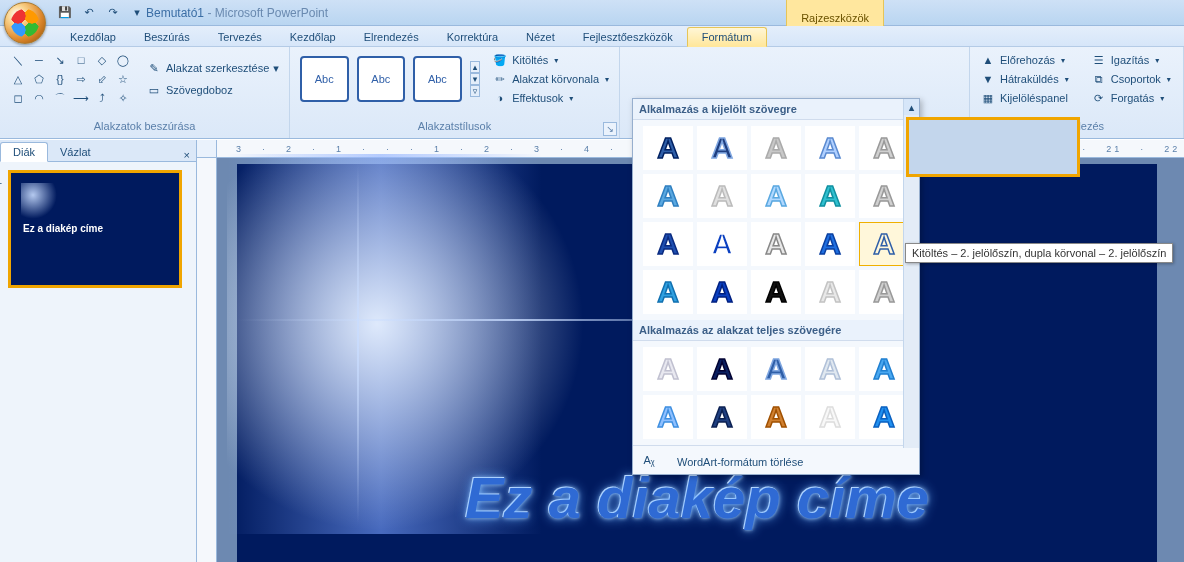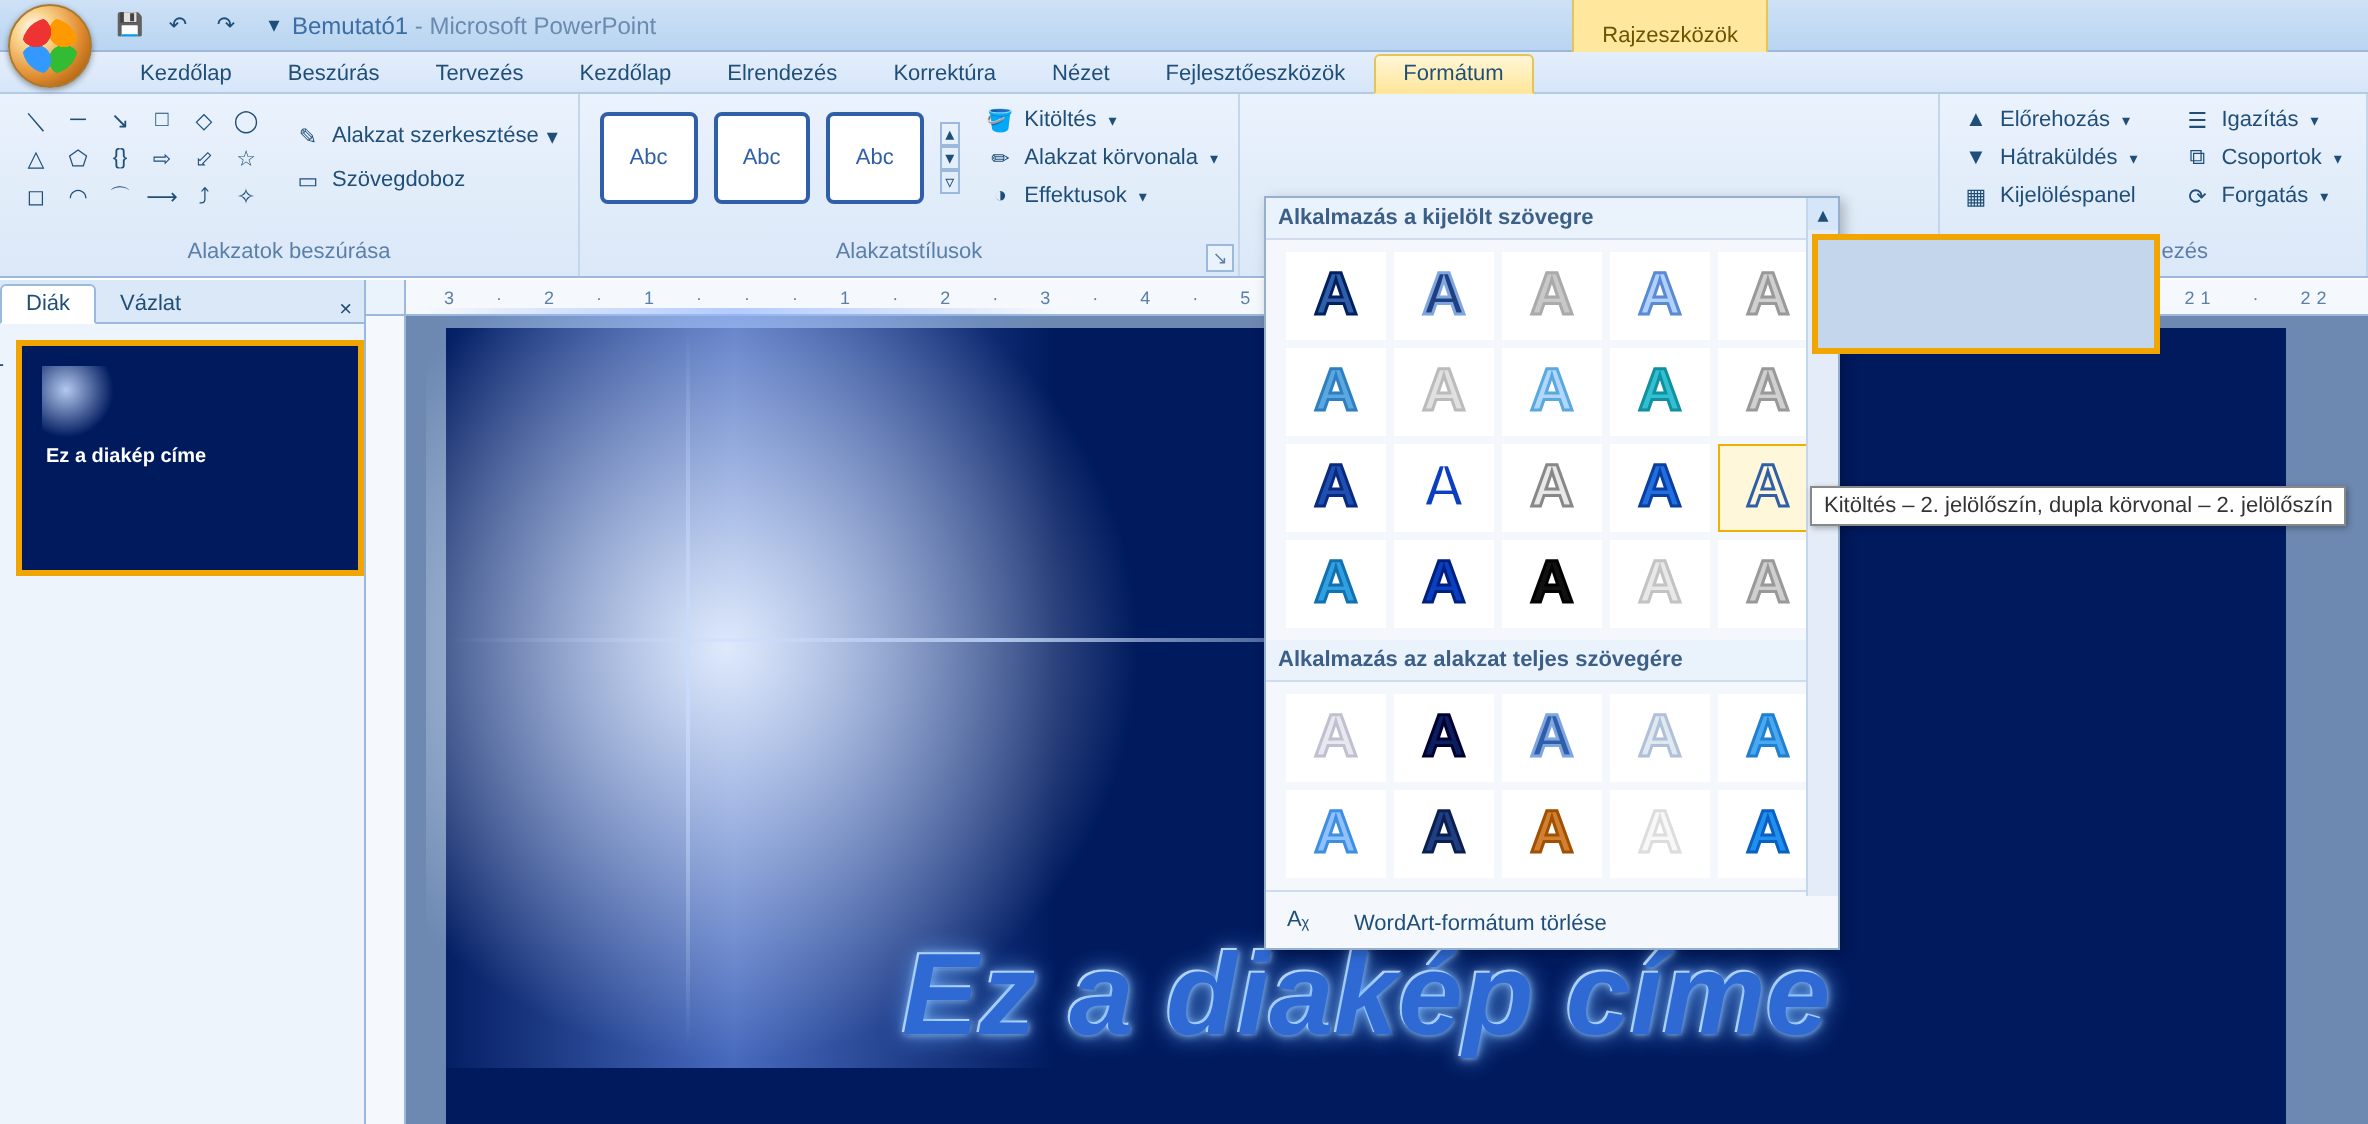"Diák" .sidepanel { width: 183px -> 197px }
